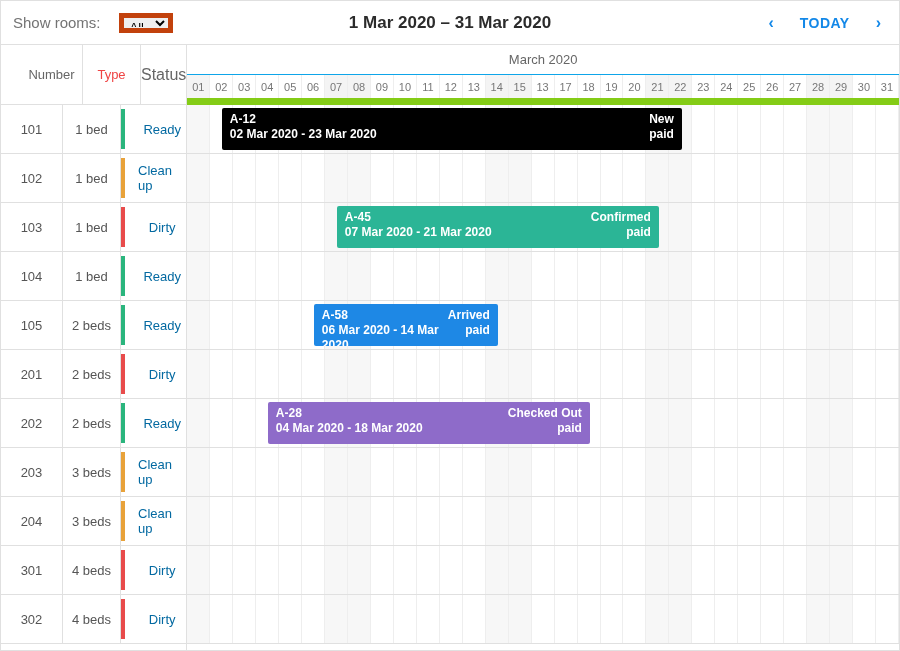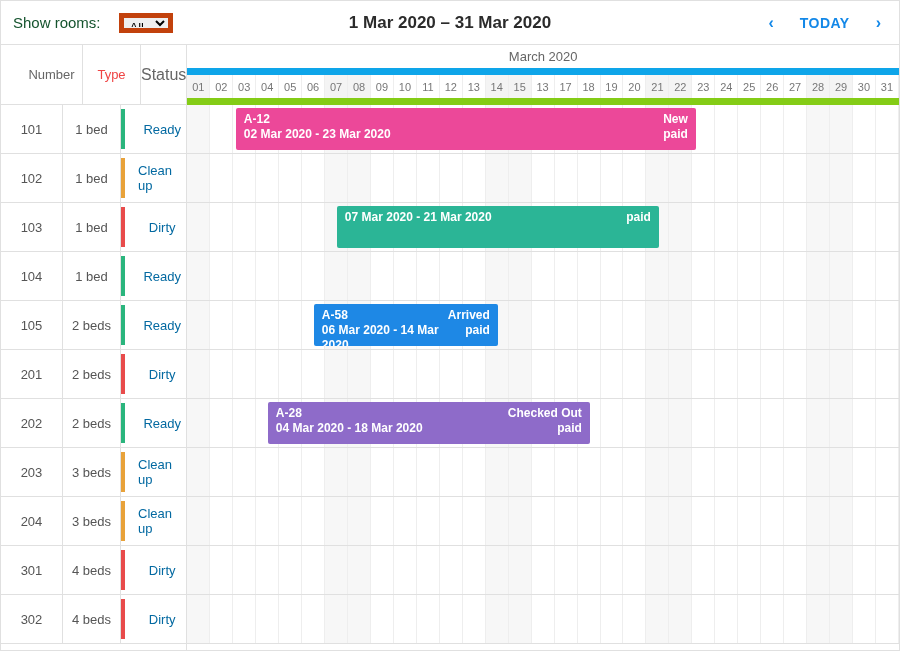"Show rooms:" .filter-label { color: #14532d -> #737373 }
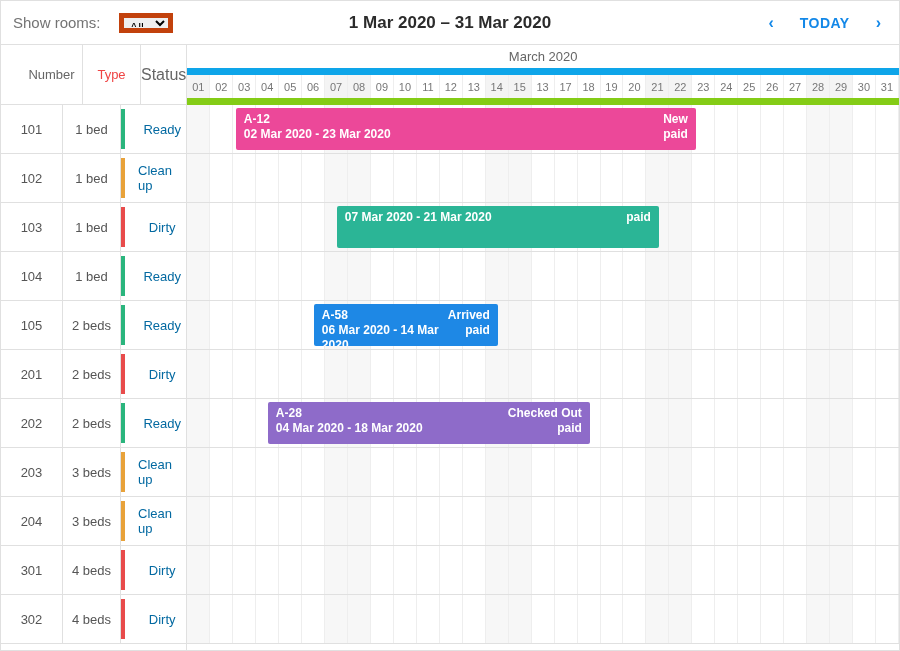"March 2020" .month-head { border-bottom: 7px solid #0ea5e9 -> 1px solid #0ea5e9 }
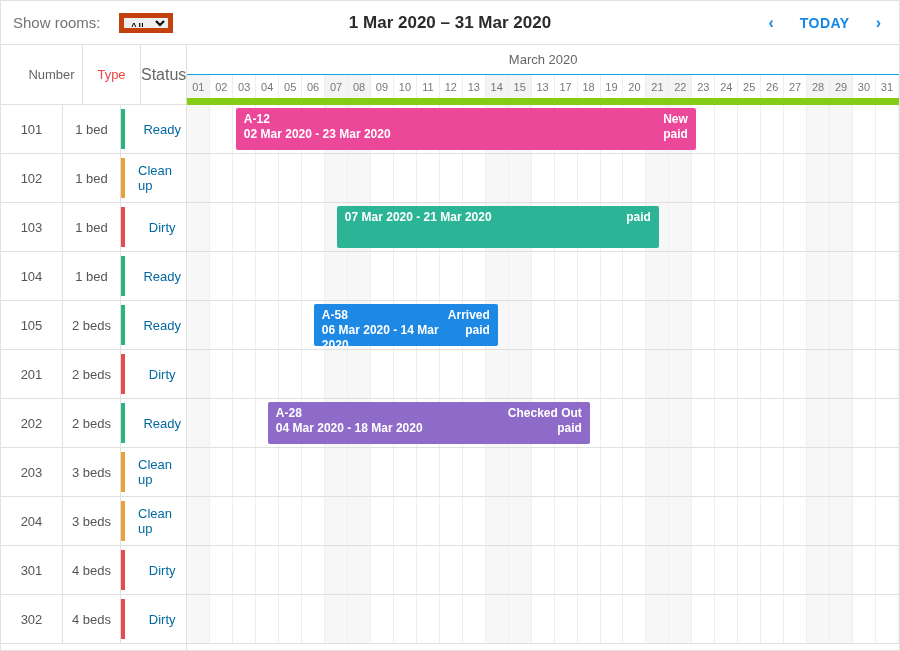"A-12" .c-orange { background: #ec4899 -> #000000; margin-left: 14px -> none }
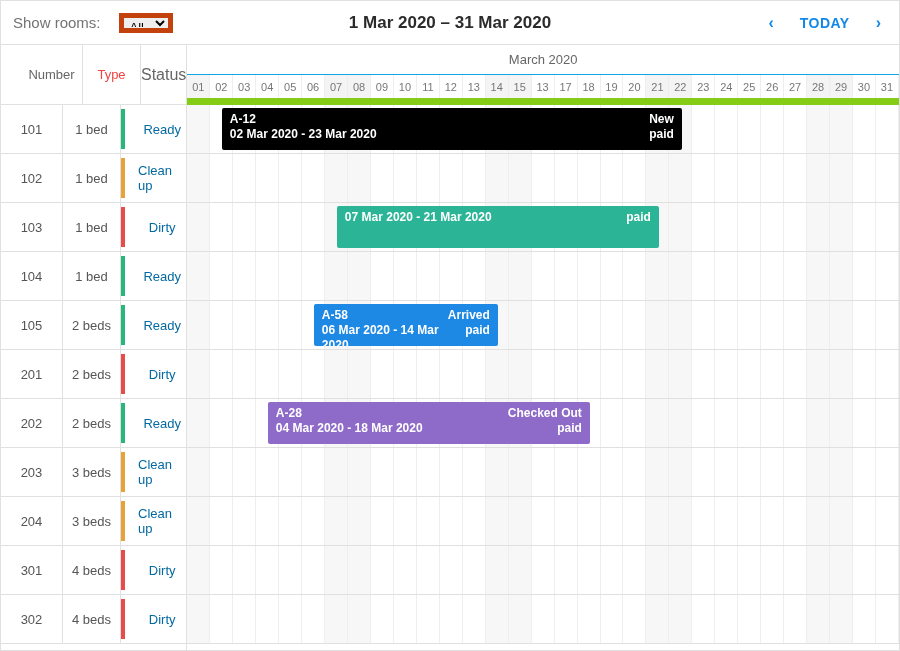"A-45" div.ev-title { html: none -> <div> <span>A-45</span> <span>Confirmed</span> </div> }
